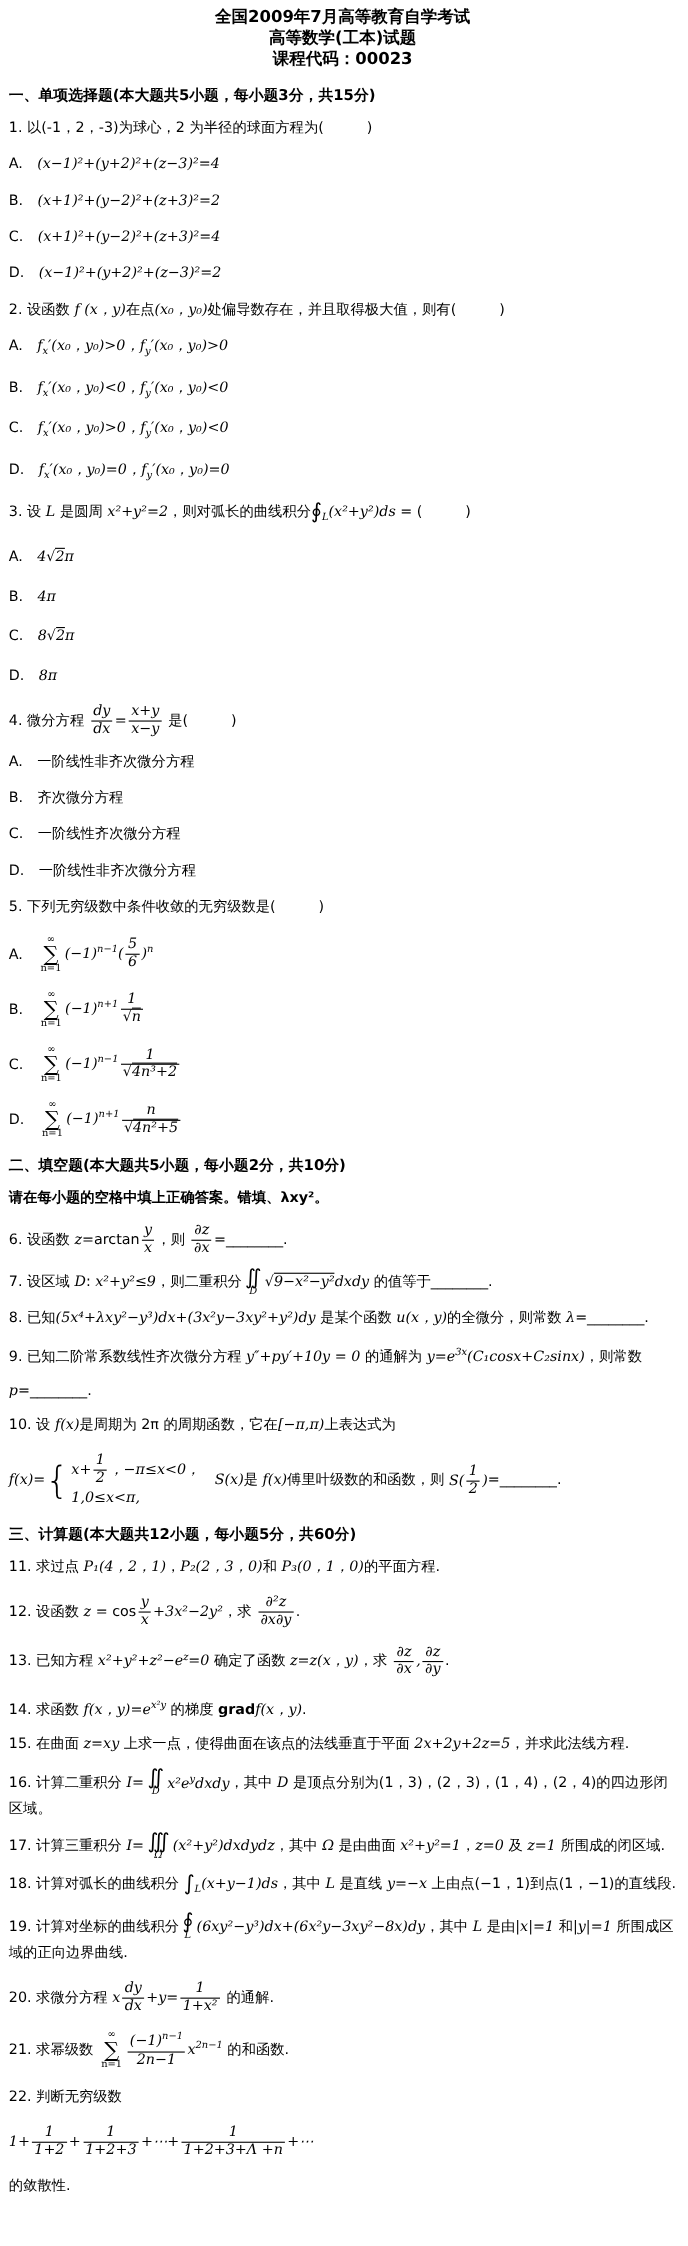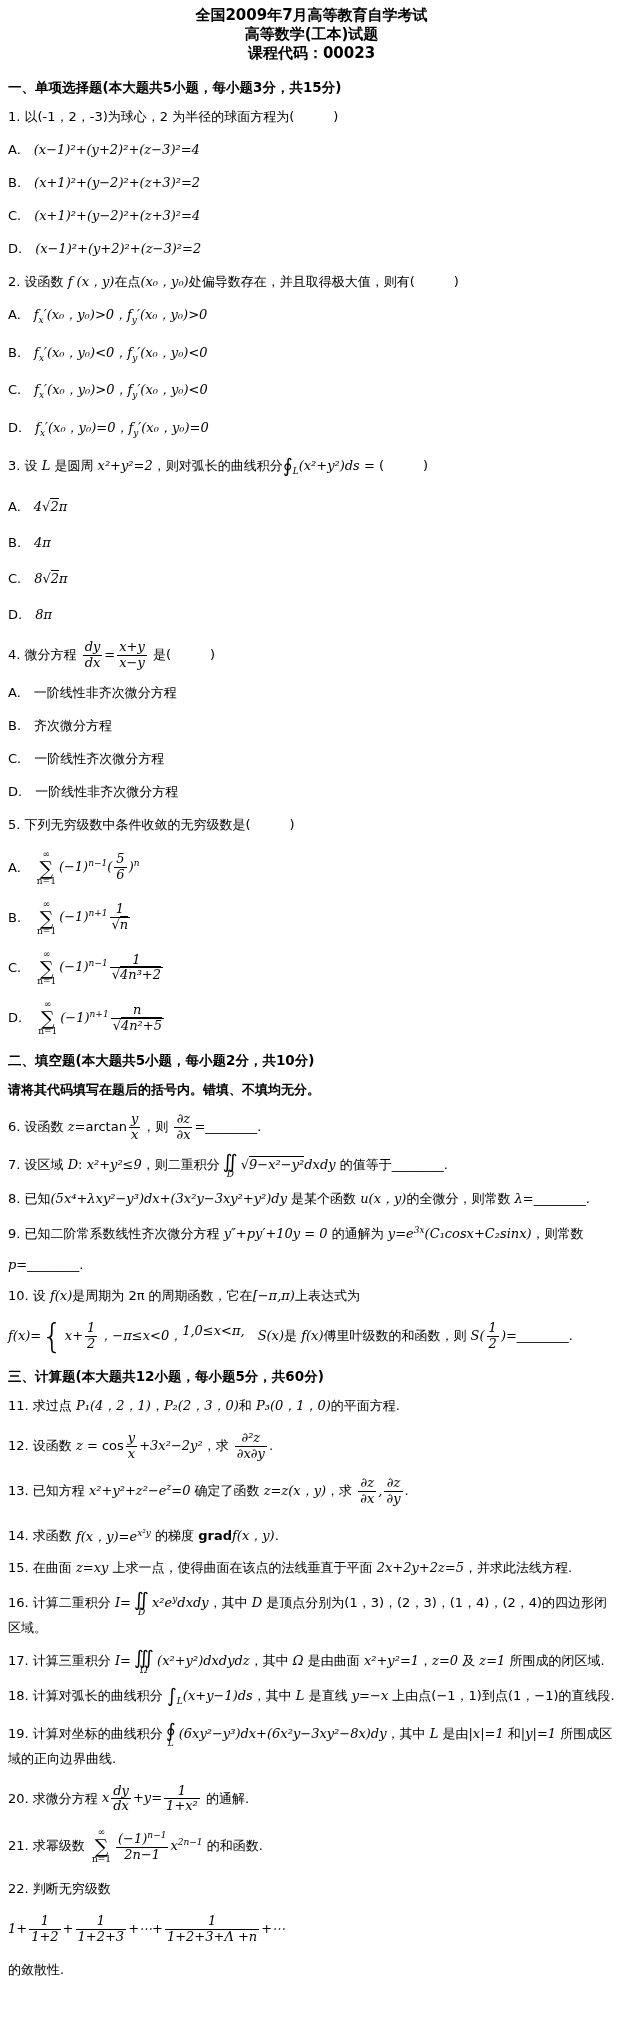"请将其代码填写在题后的括号内。错填、不填均无分。" div.note { text: 将其代码填写在题后的括号内。错填、不填均无分 -> 在每小题的空格中填上正确答案。错填、λxy² }
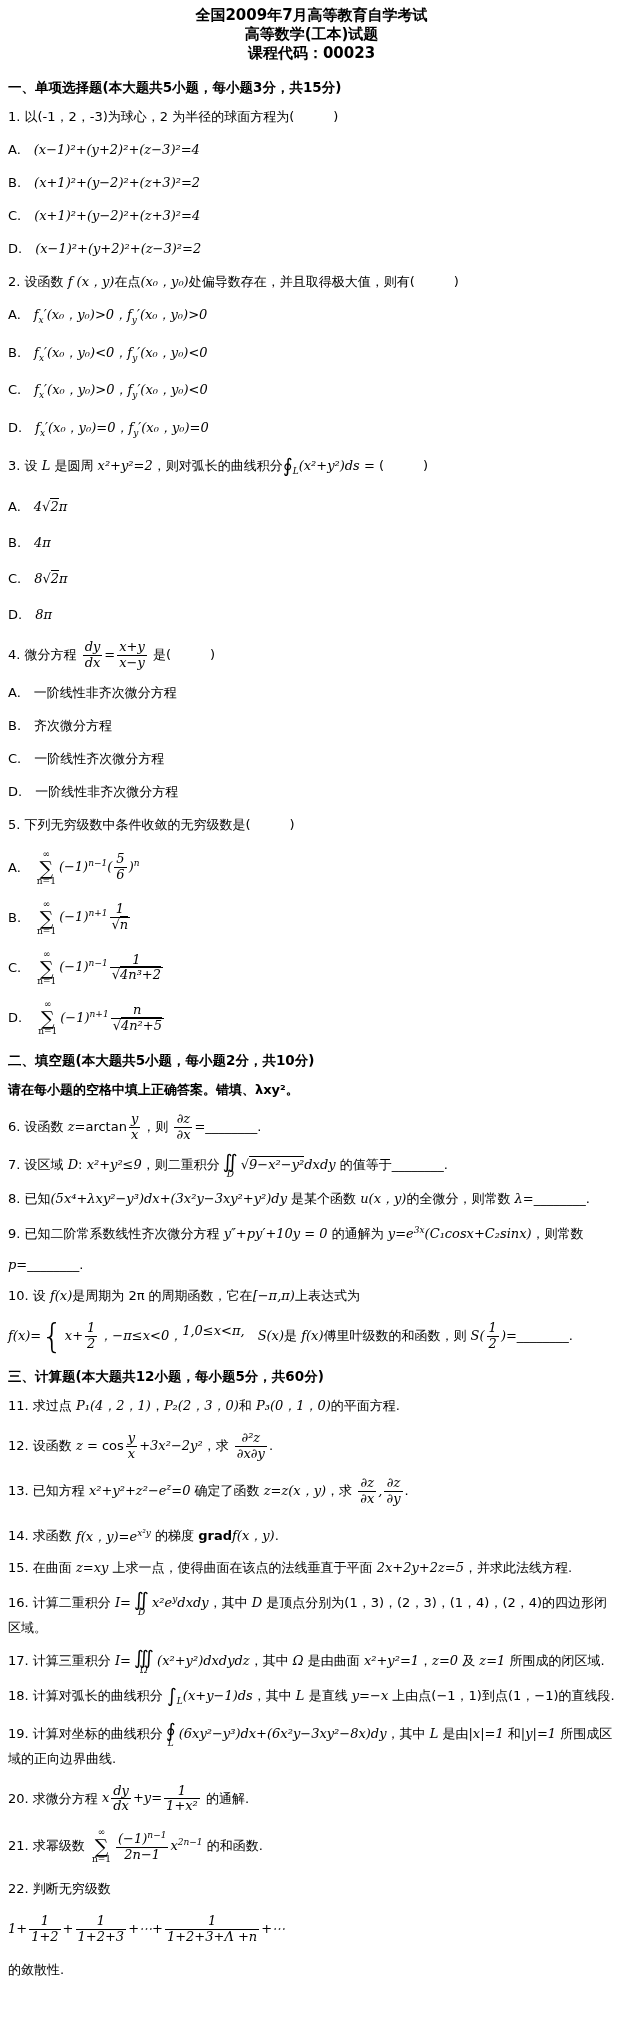"x+ ，−π≤x<0，" .cases { flex-direction: none -> column }
